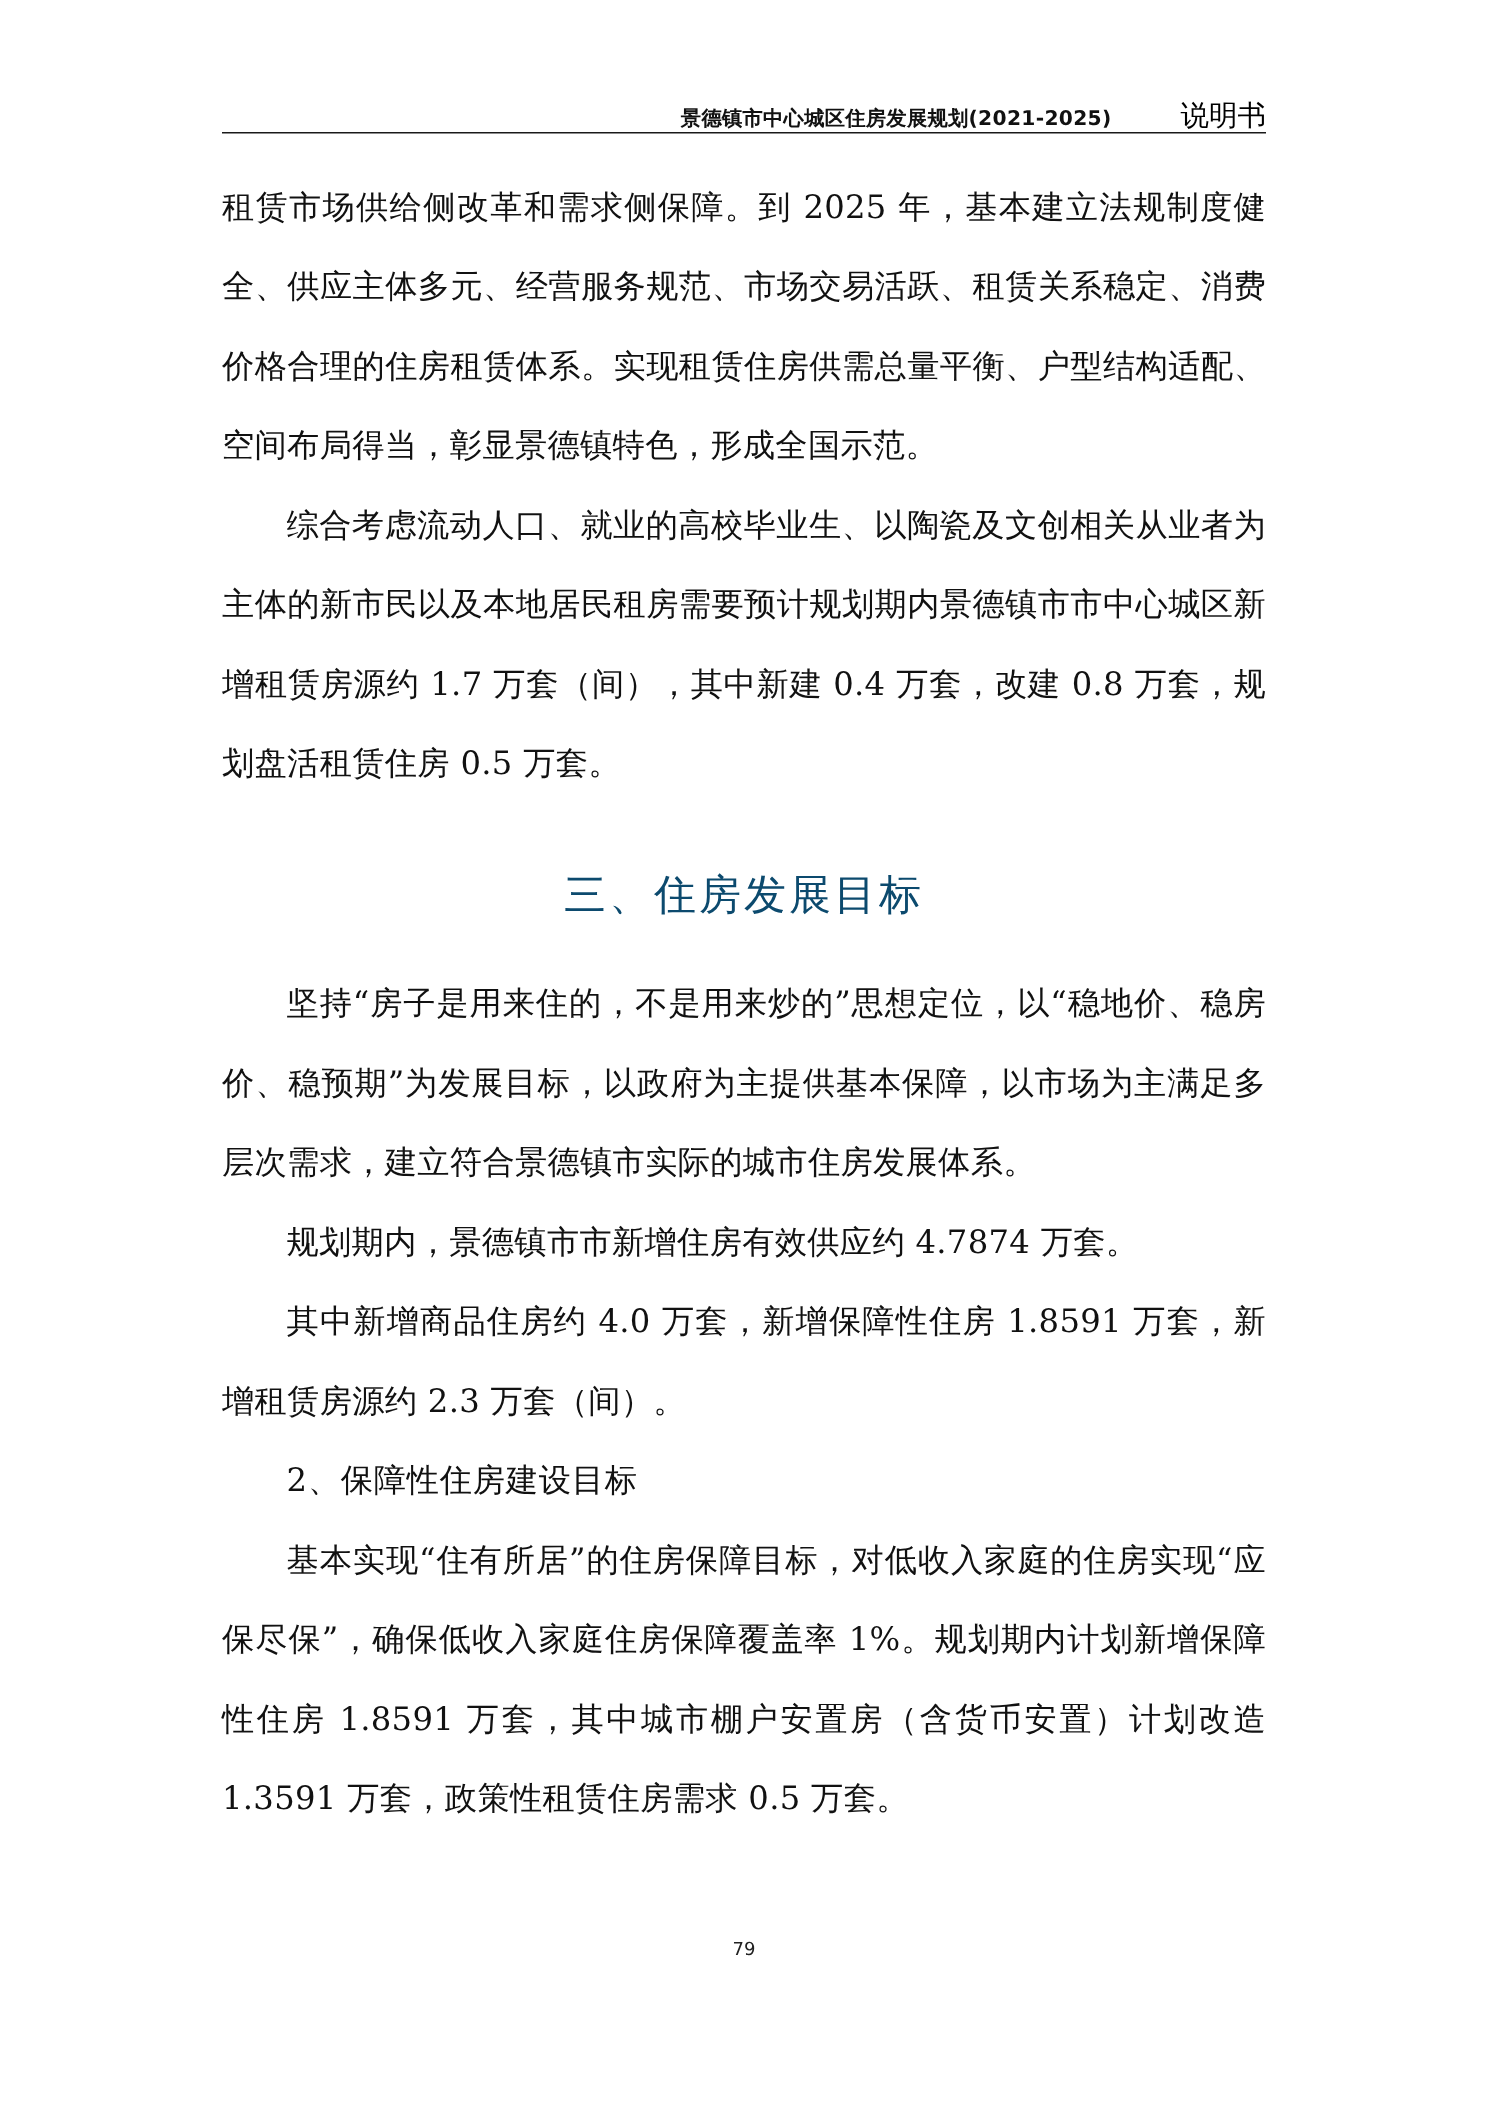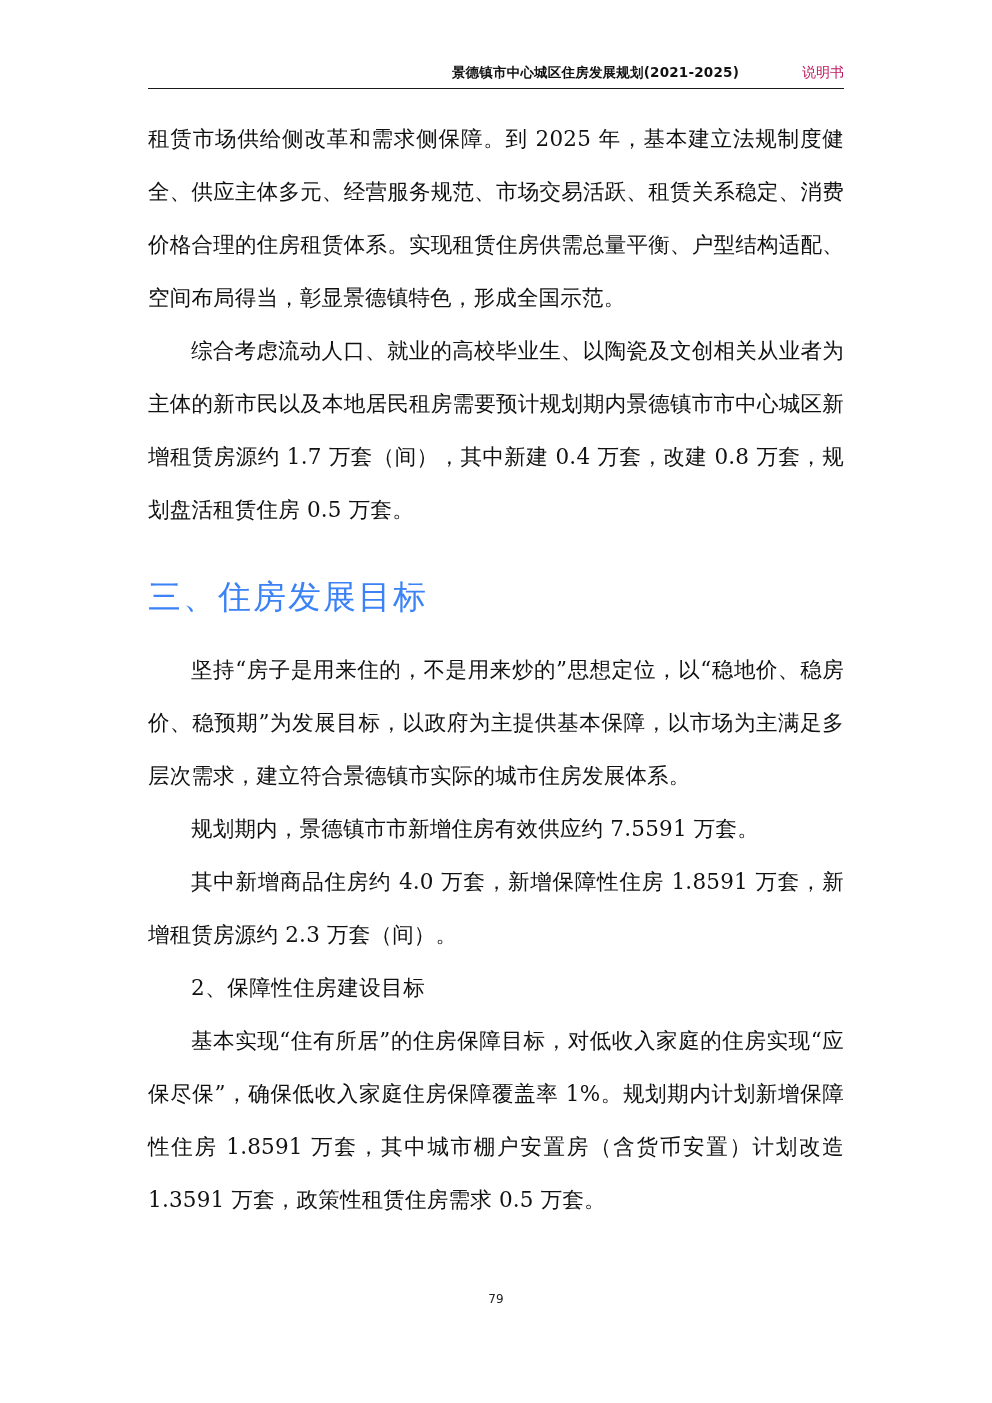"说明书" .header-label { color: #be185d -> #000000; font-size: 14px -> 19px; margin-left: 63px -> 46px }
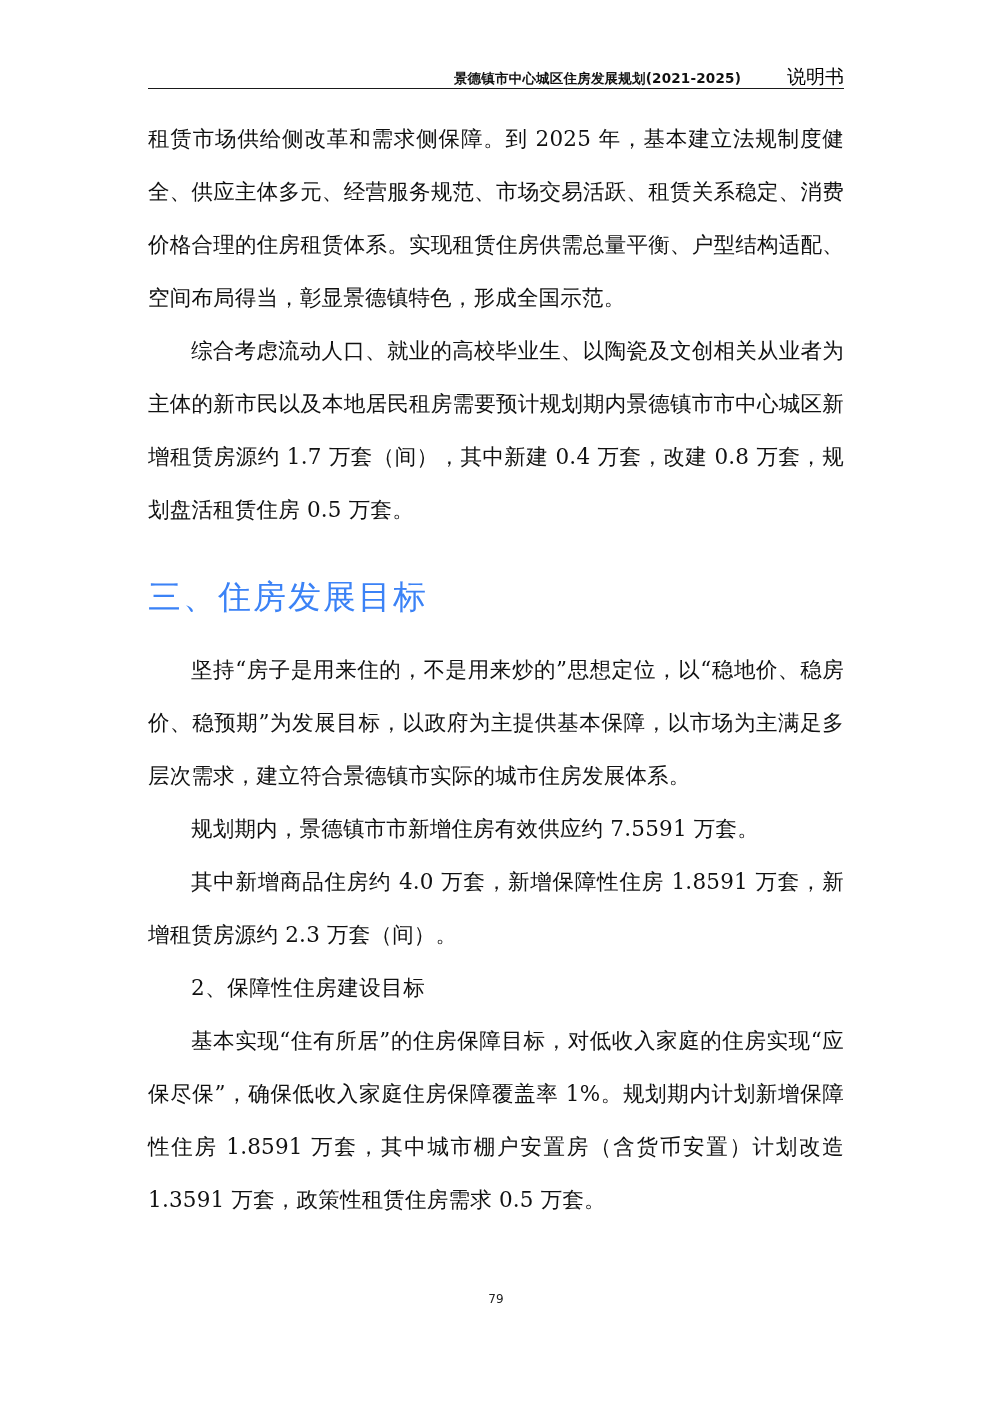"三、住房发展目标" h2.section-heading { color: #3b82f6 -> #0c4a6e; font-size: 33px -> 28px; text-align: none -> center }
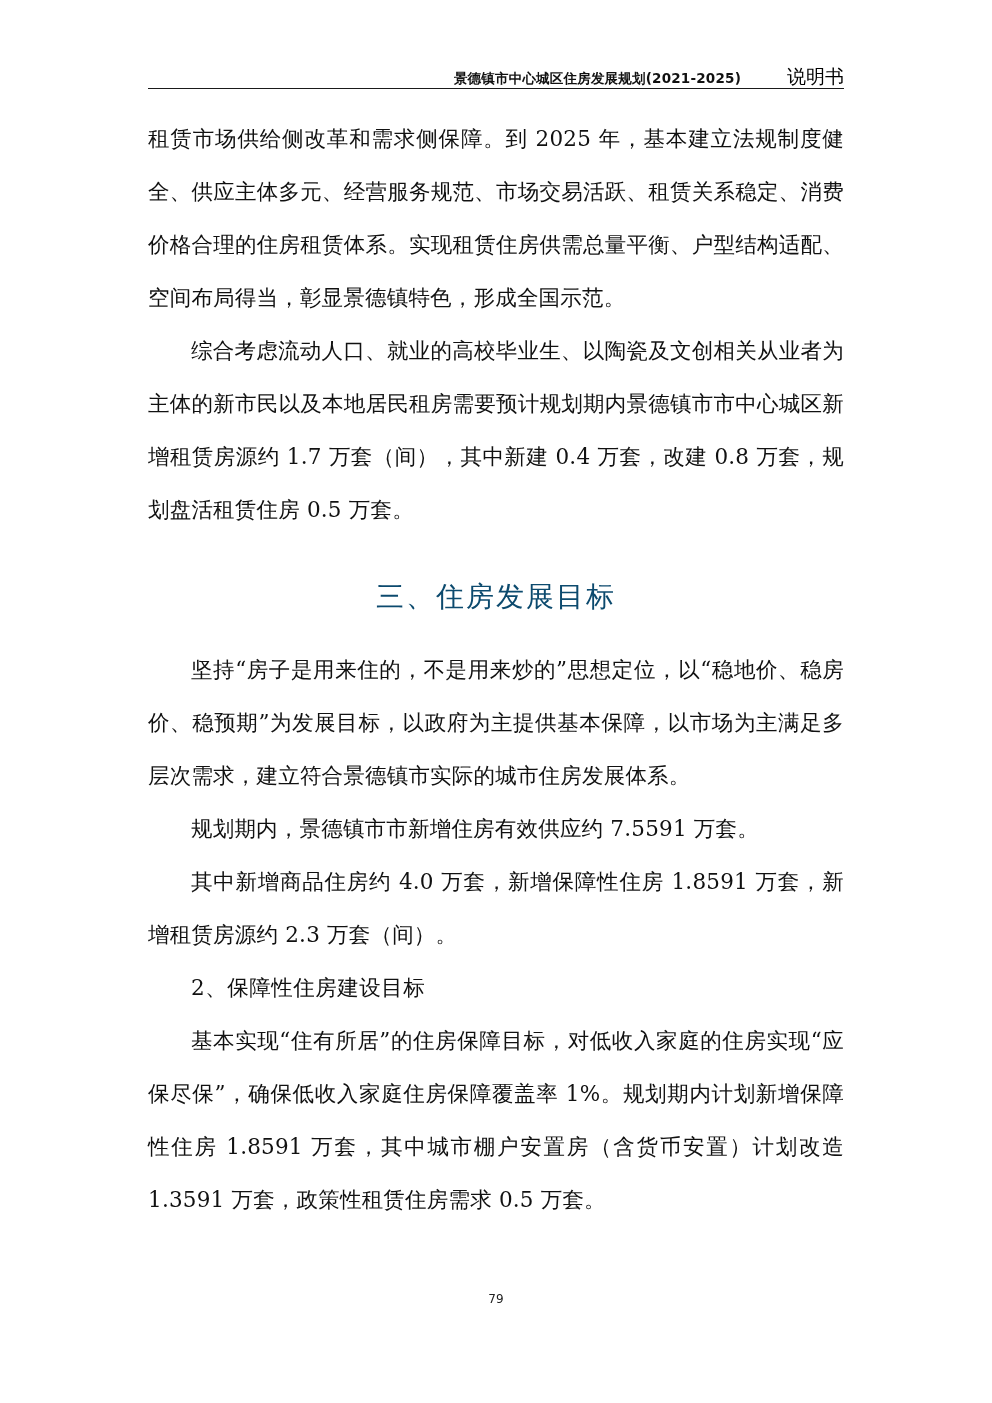"规划期内，景德镇市市新增住房有效供应约 7.5591 万套。" p.para { text: 7.5591 -> 4.7874 }
